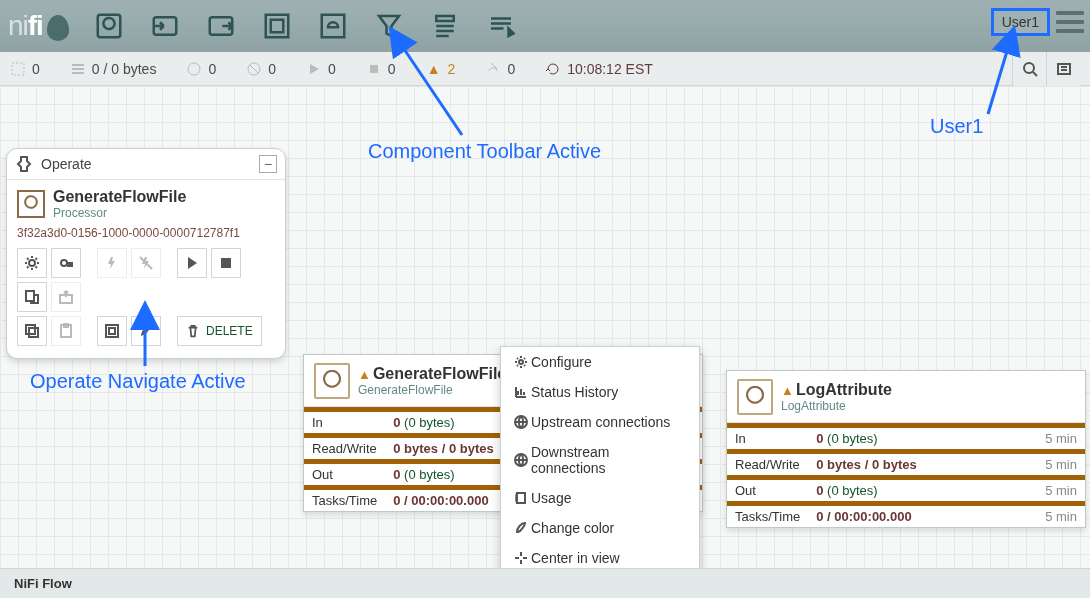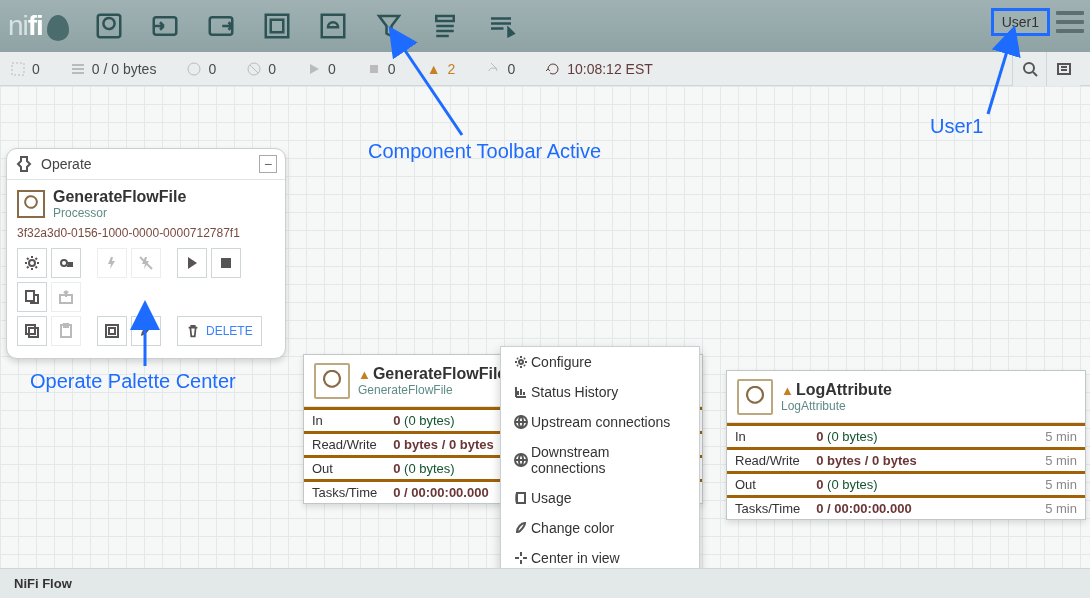"DELETE" .delete-btn { color: #3b82f6 -> #14532d }
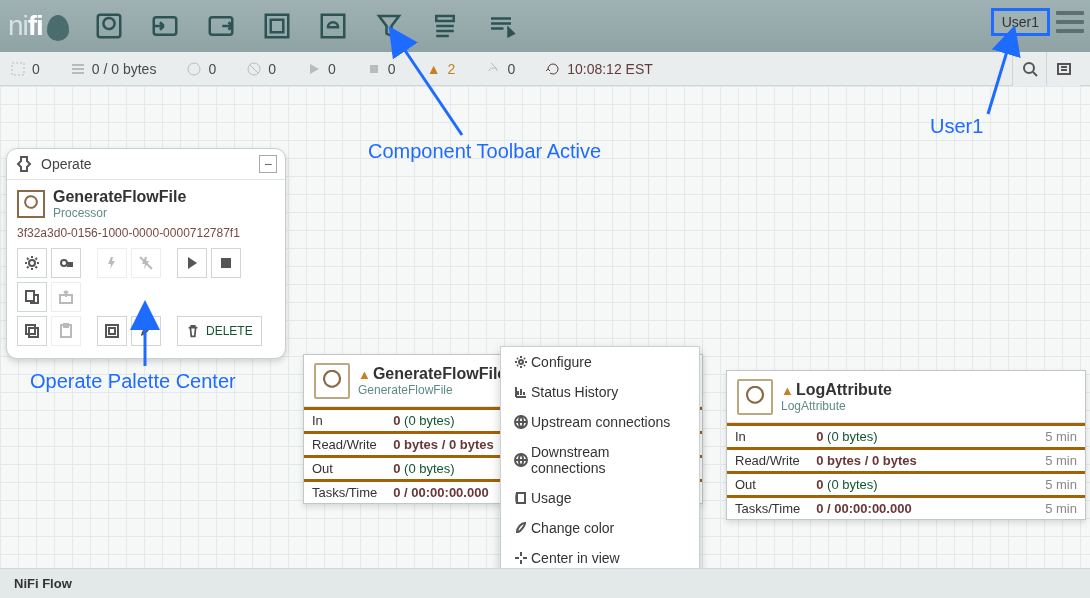"Operate Palette Center" div.anno { text: Palette Center -> Navigate Active }
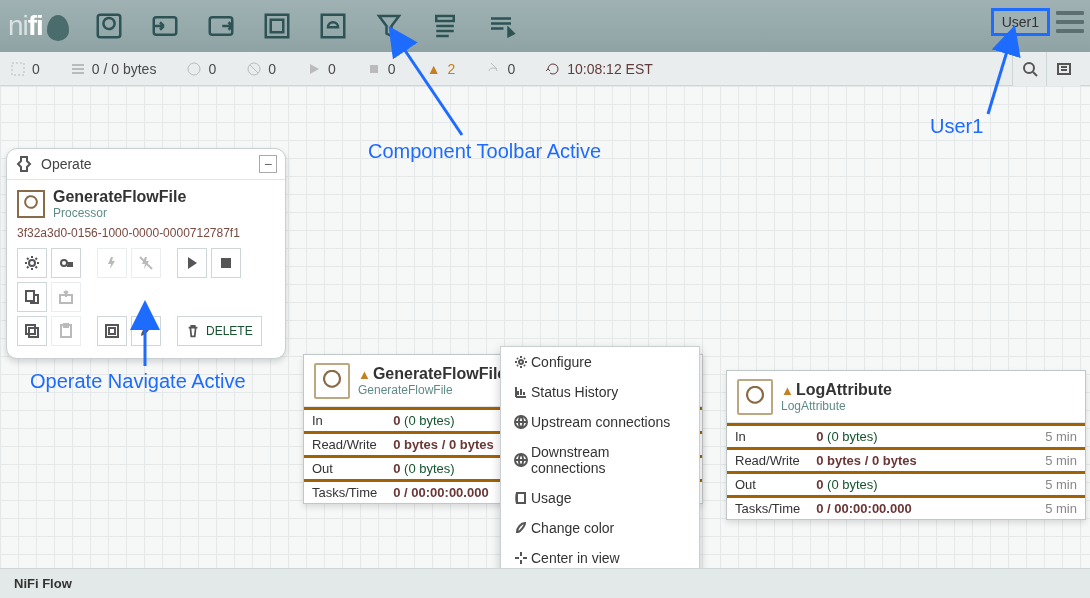"In" .node td { border-top: 3px solid #a16207 -> 5px solid #a16207 }
